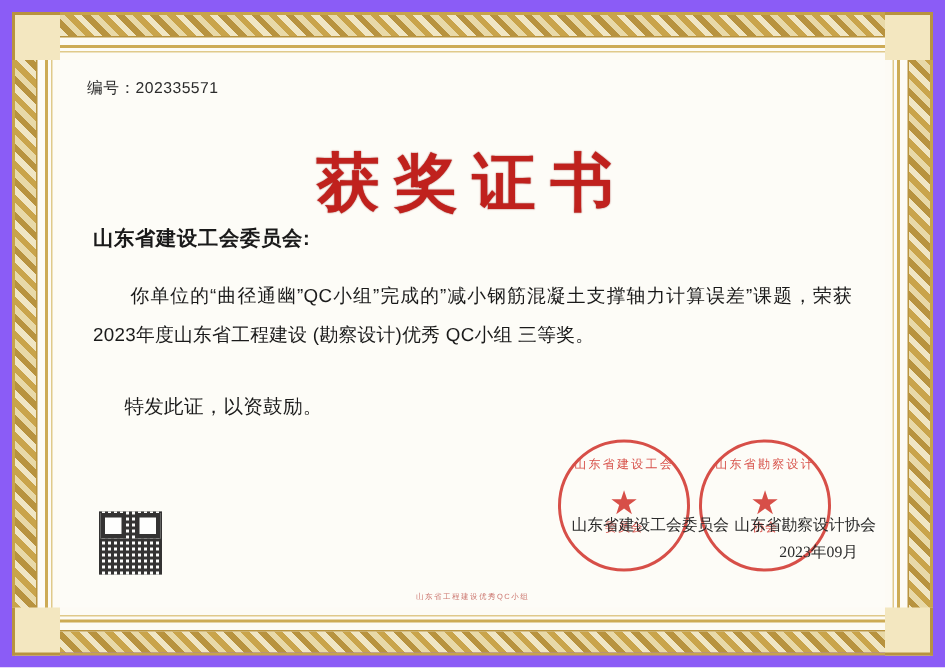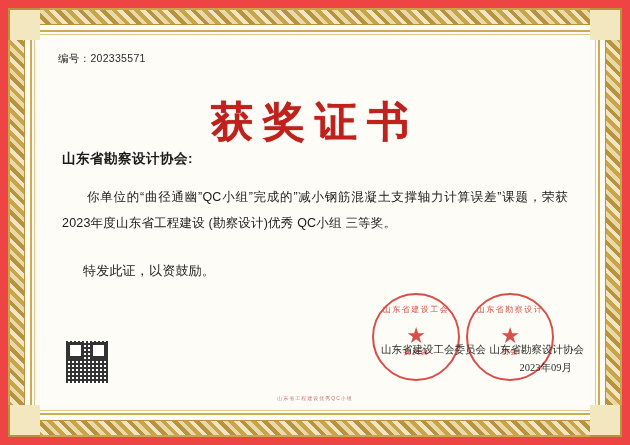"编号：202335571" .certificate { background: #ef4444 -> #8b5cf6 }
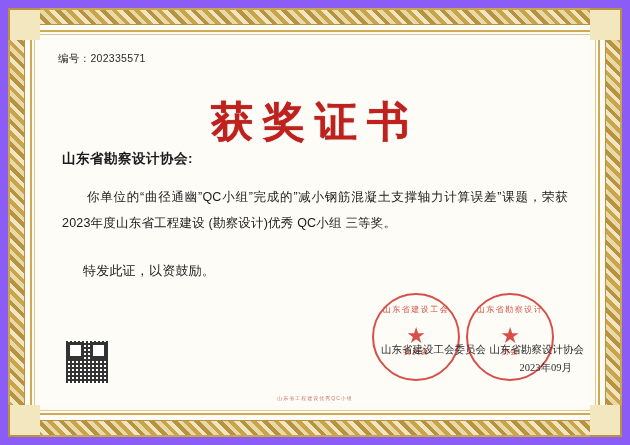"山东省勘察设计协会:" div.recipient { text: 勘察设计协 -> 建设工会委员 }
